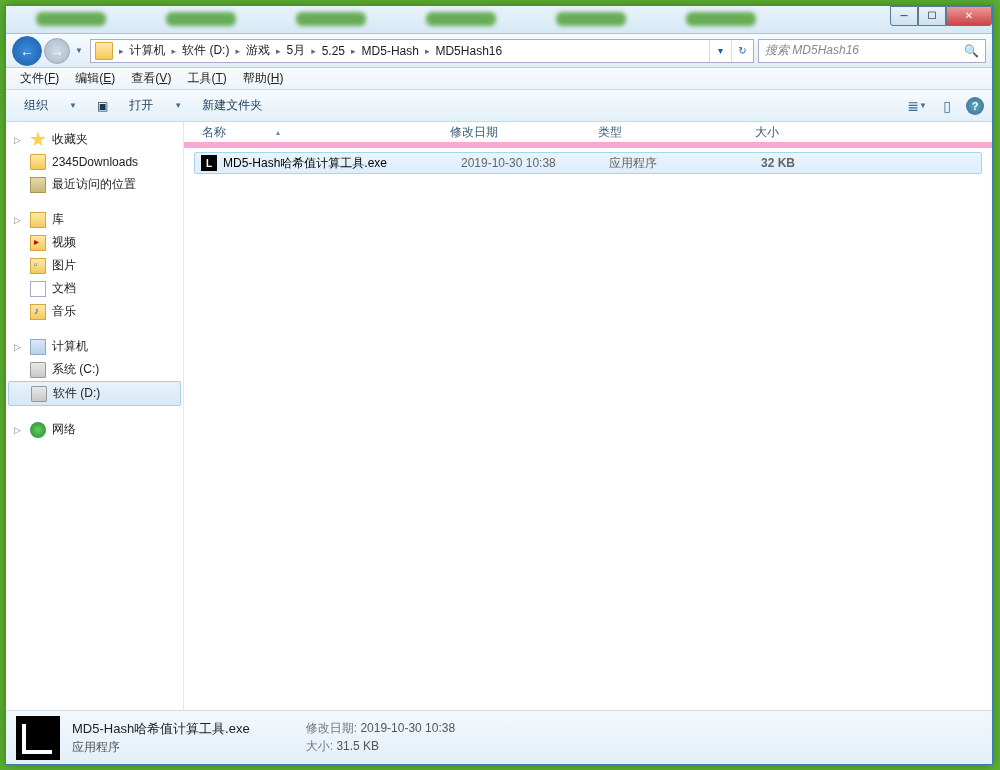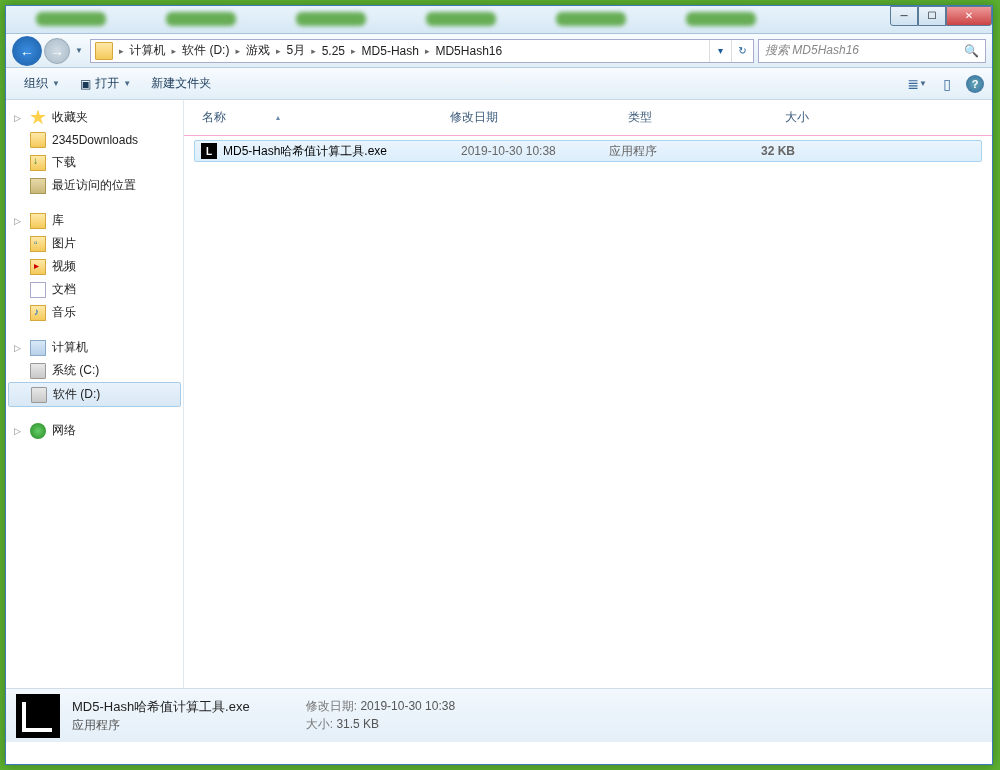"文件(F)" div.menubar { html: none -> <div> <div><span>文件</span>(<u>F</u>)</div> <div><span>编辑</span>(<u>E</u>)</div> <div><span>查看</span>(<u>V</u>)</div> <div><span>工具</span>(<u>T</u>)</div> <div><span>帮助</span>(<u>H</u>)</div> </div> }
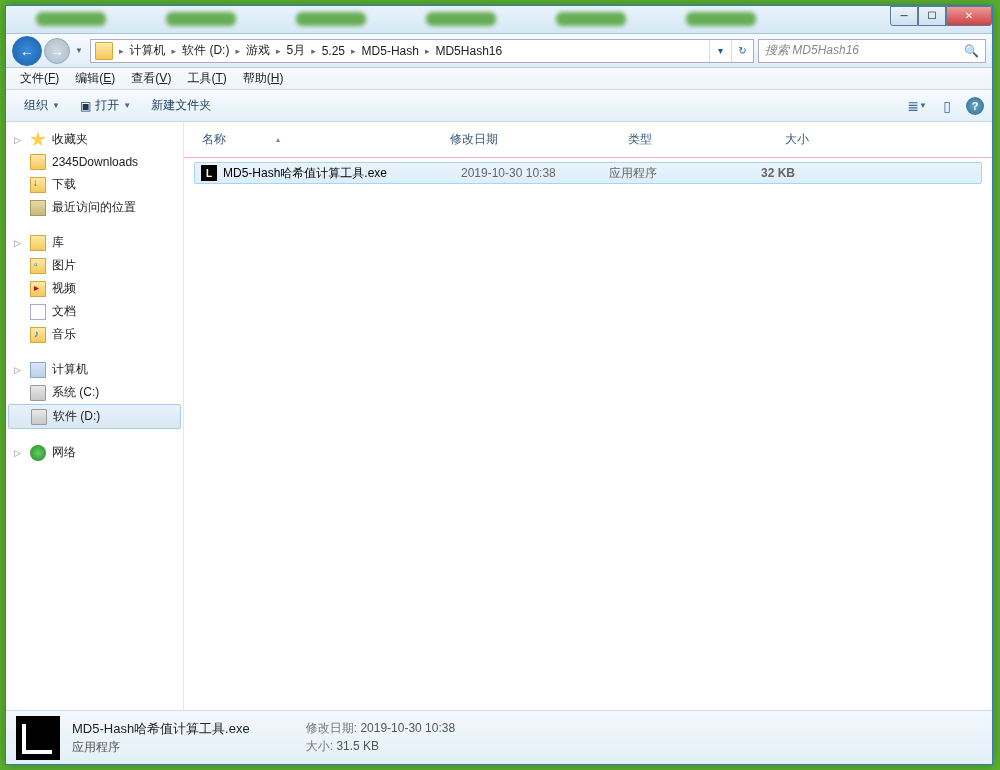"组织" .cmd-item { gap: 4px -> 21px }
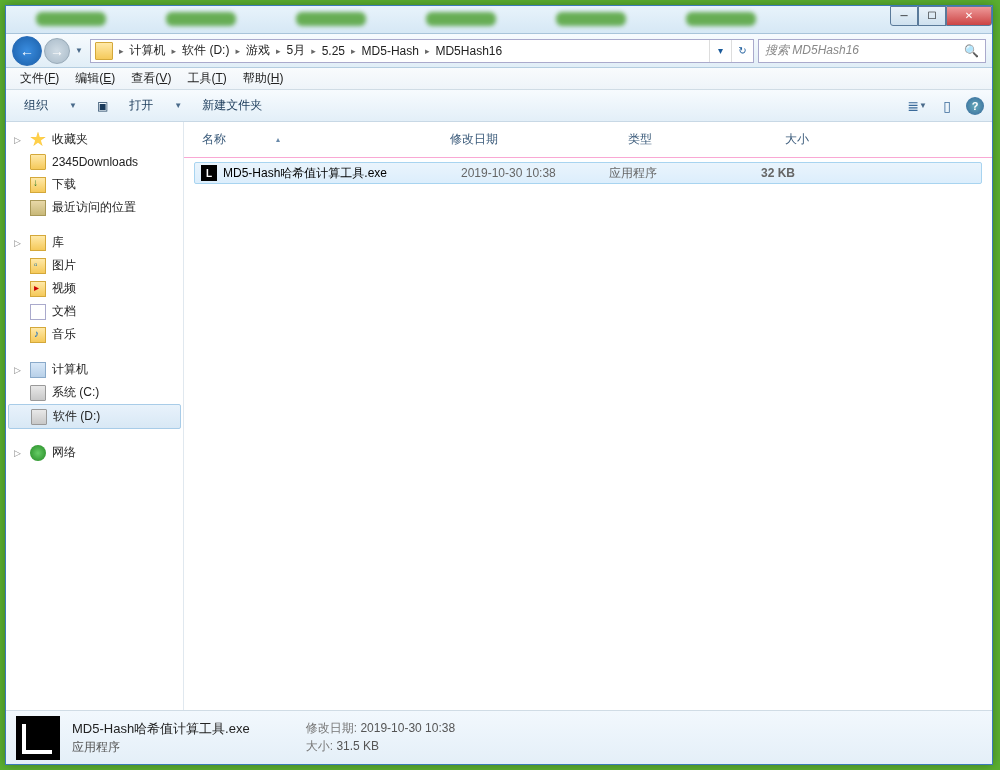"名称" .columns { border-bottom: 1px solid #f9a8d4 -> 6px solid #f9a8d4; height: 36px -> 26px }
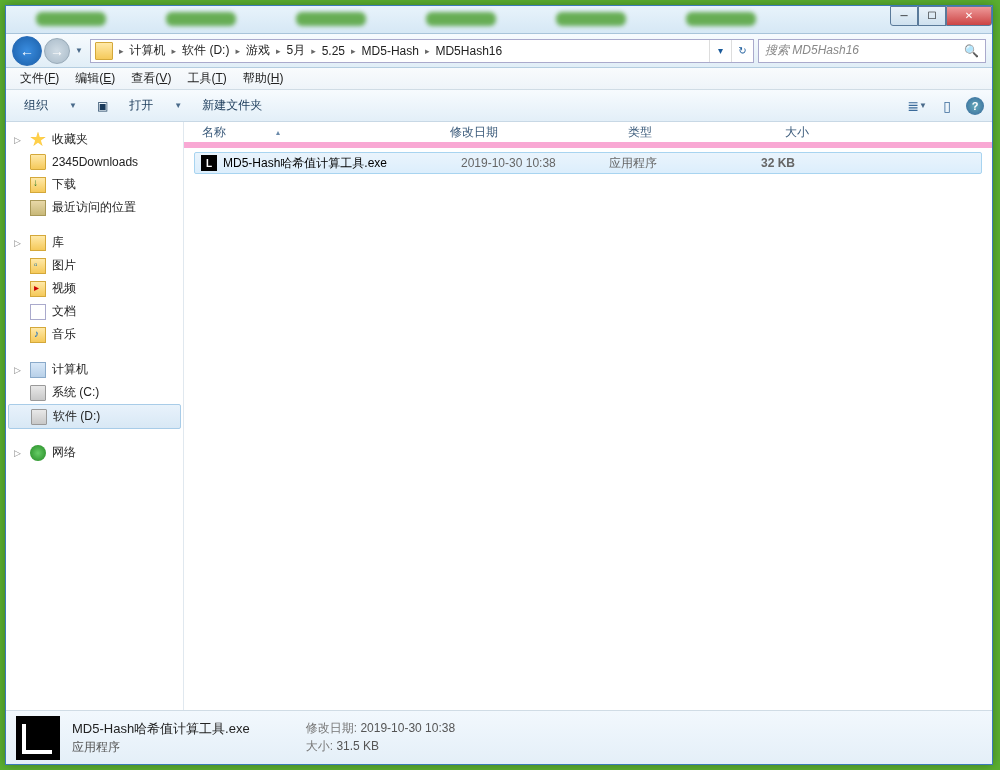"类型" .col.type { margin-left: 30px -> none }
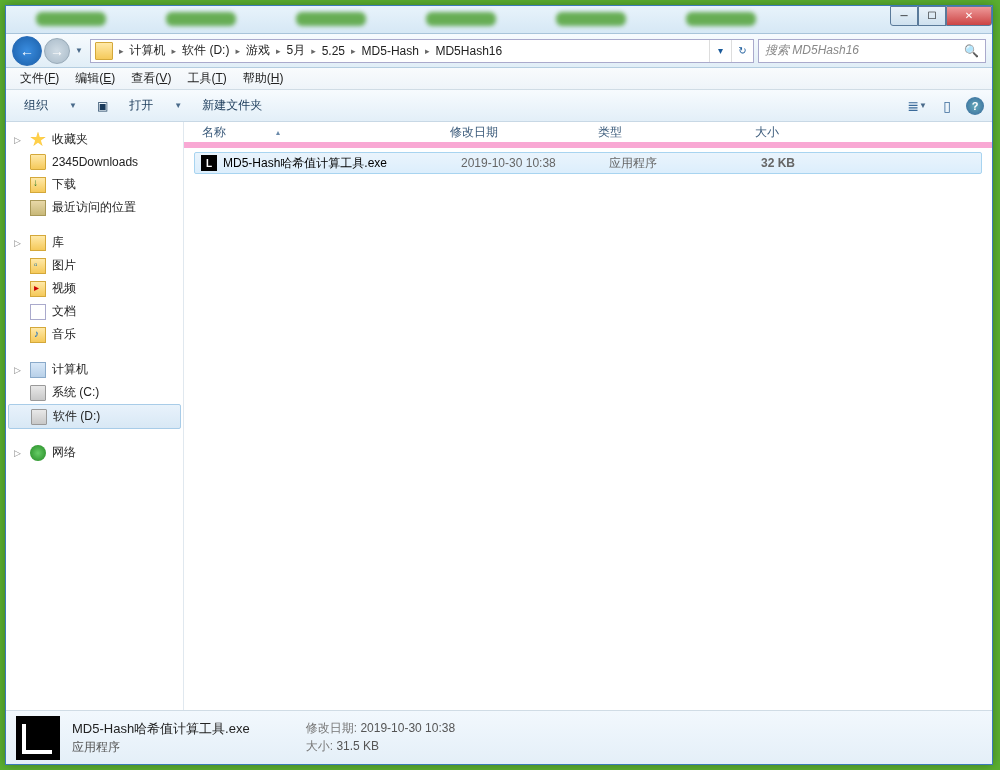"下载" div.side-item { html: <div> <span></span> <span>下载</span> </div> -> none }
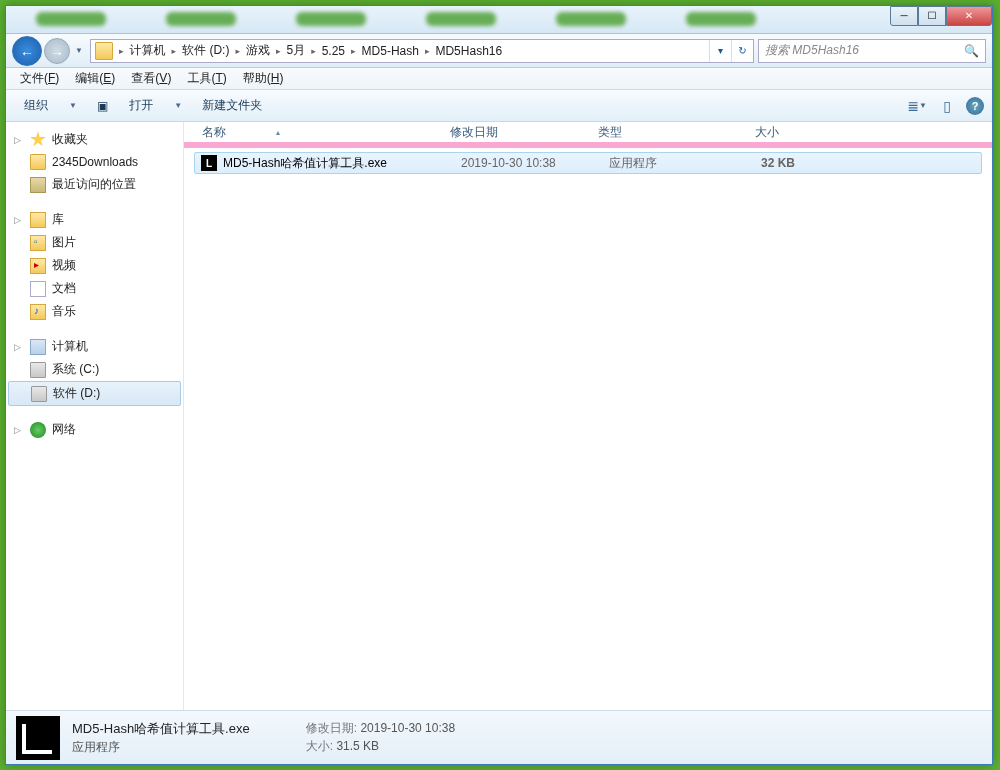"图片" div.side-item { order: before "视频" -> after "视频" }
